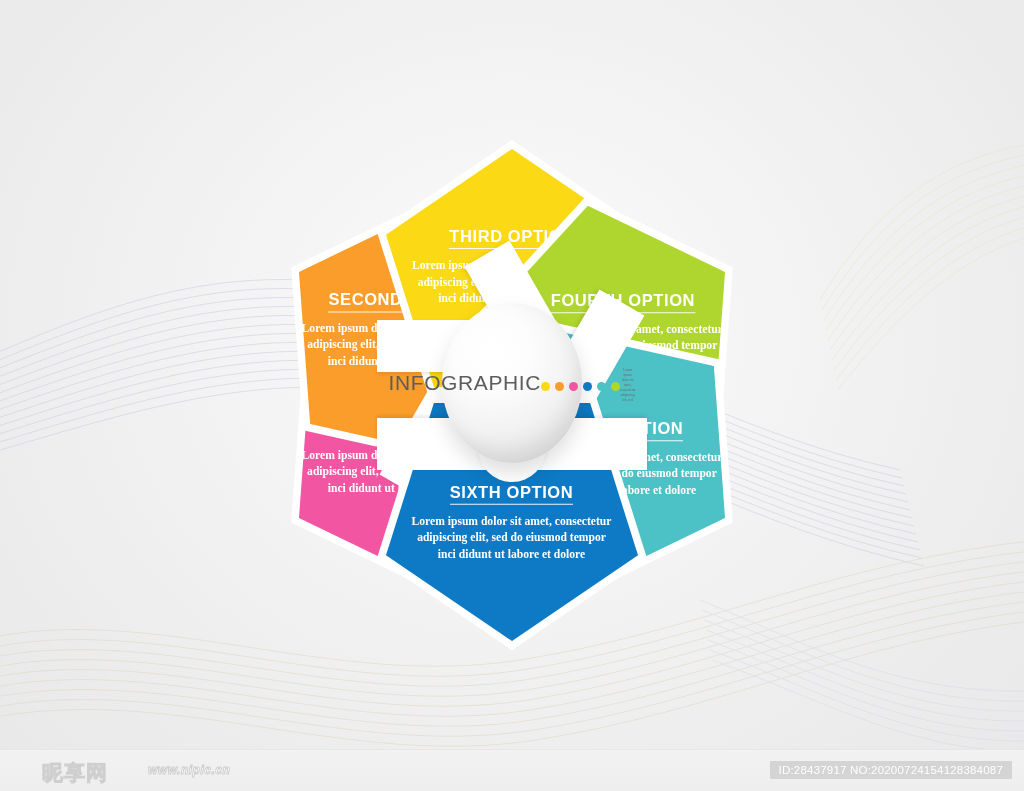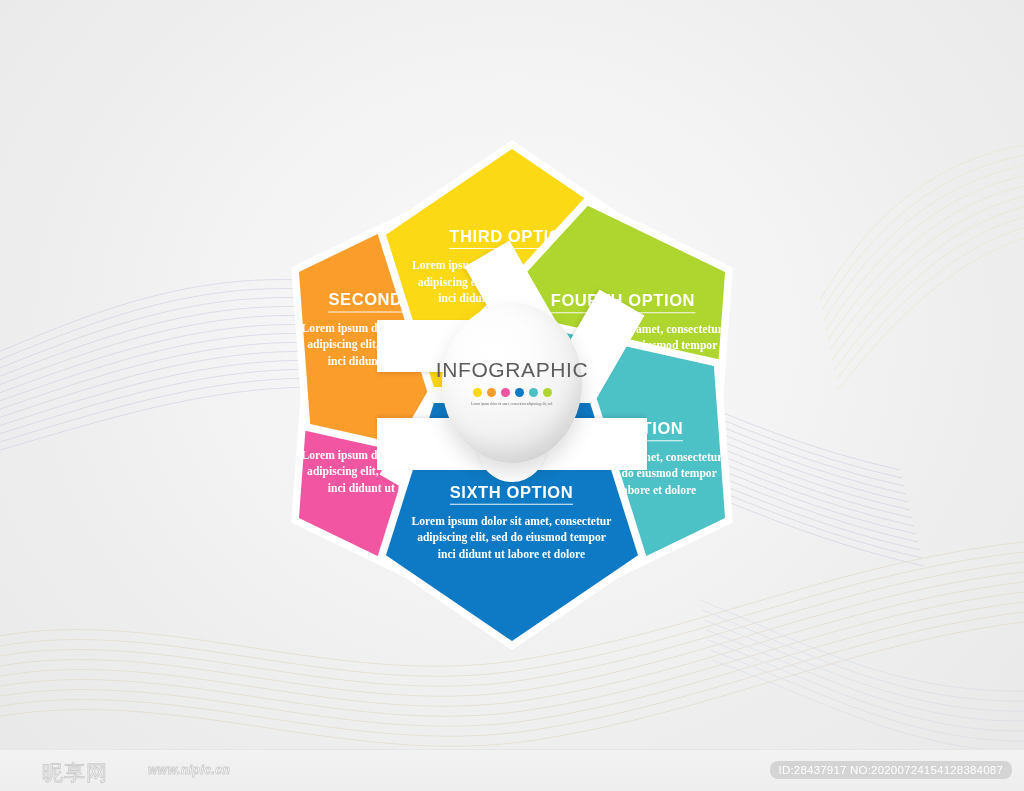"INFOGRAPHIC" .hub { flex-direction: column -> none }
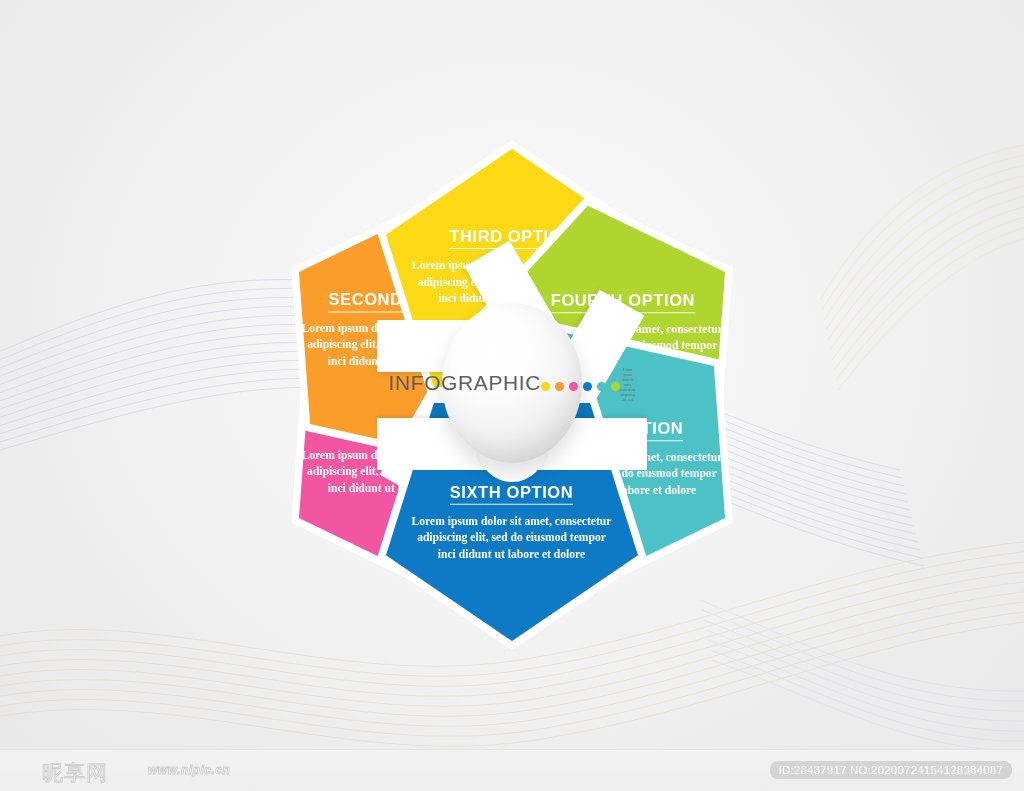"昵享网" .wm-logo { font-weight: 400 -> 700 }
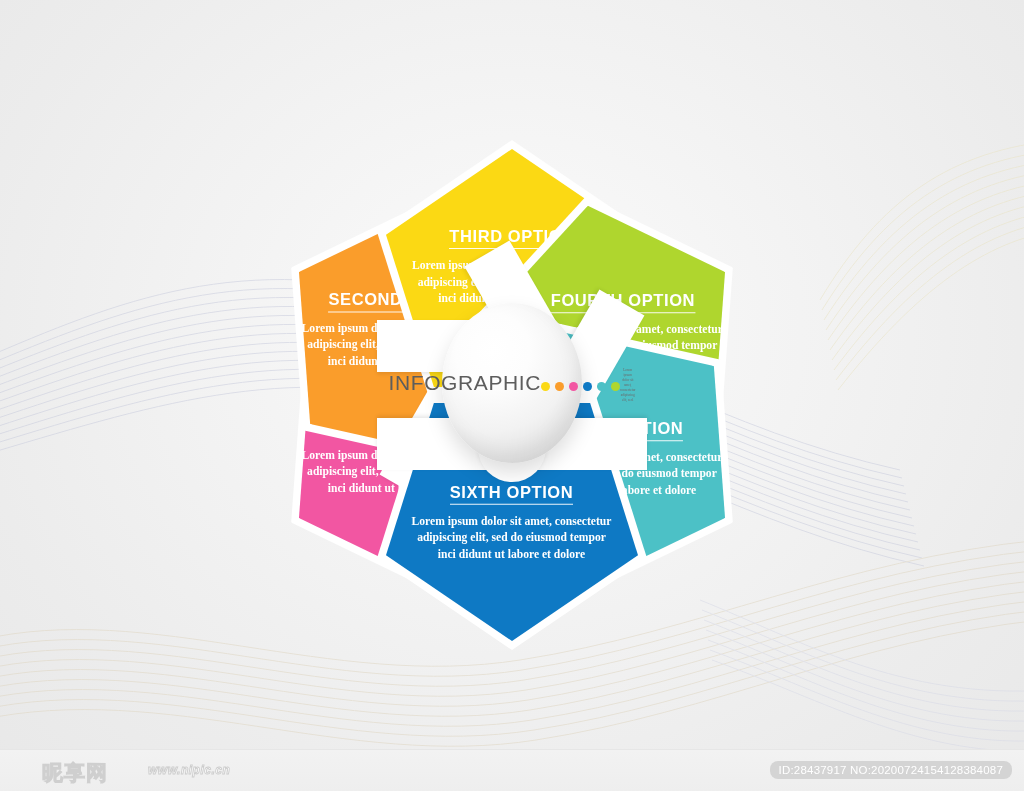"ID:28437917 NO:20200724154128384087" .wm-id { border-radius: 8px -> 1px }
